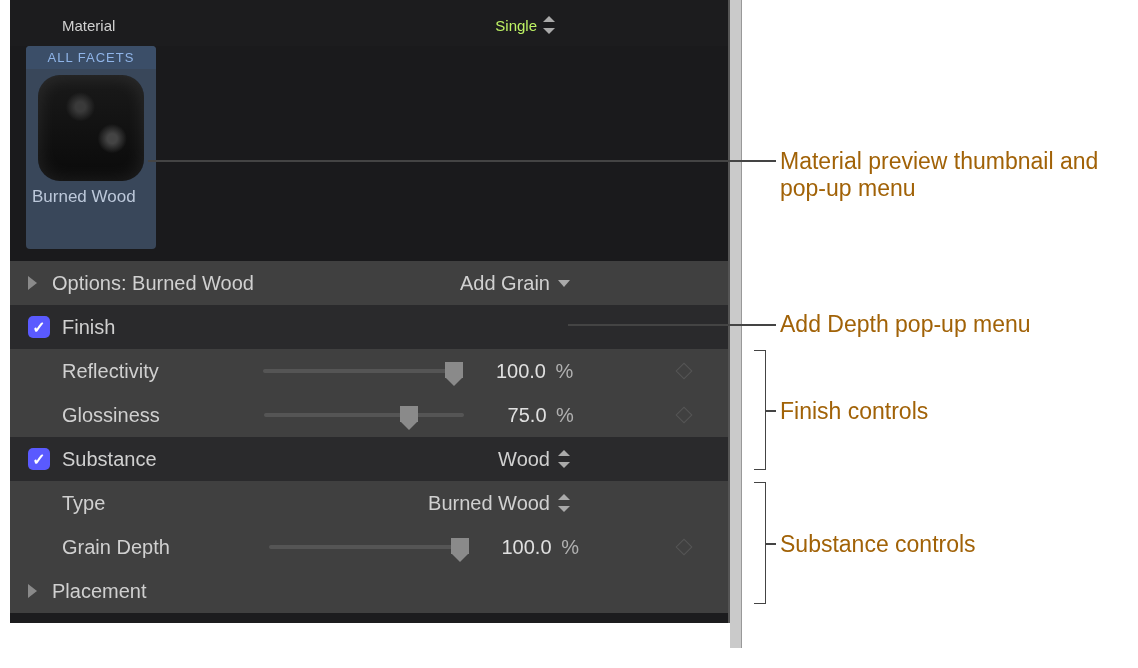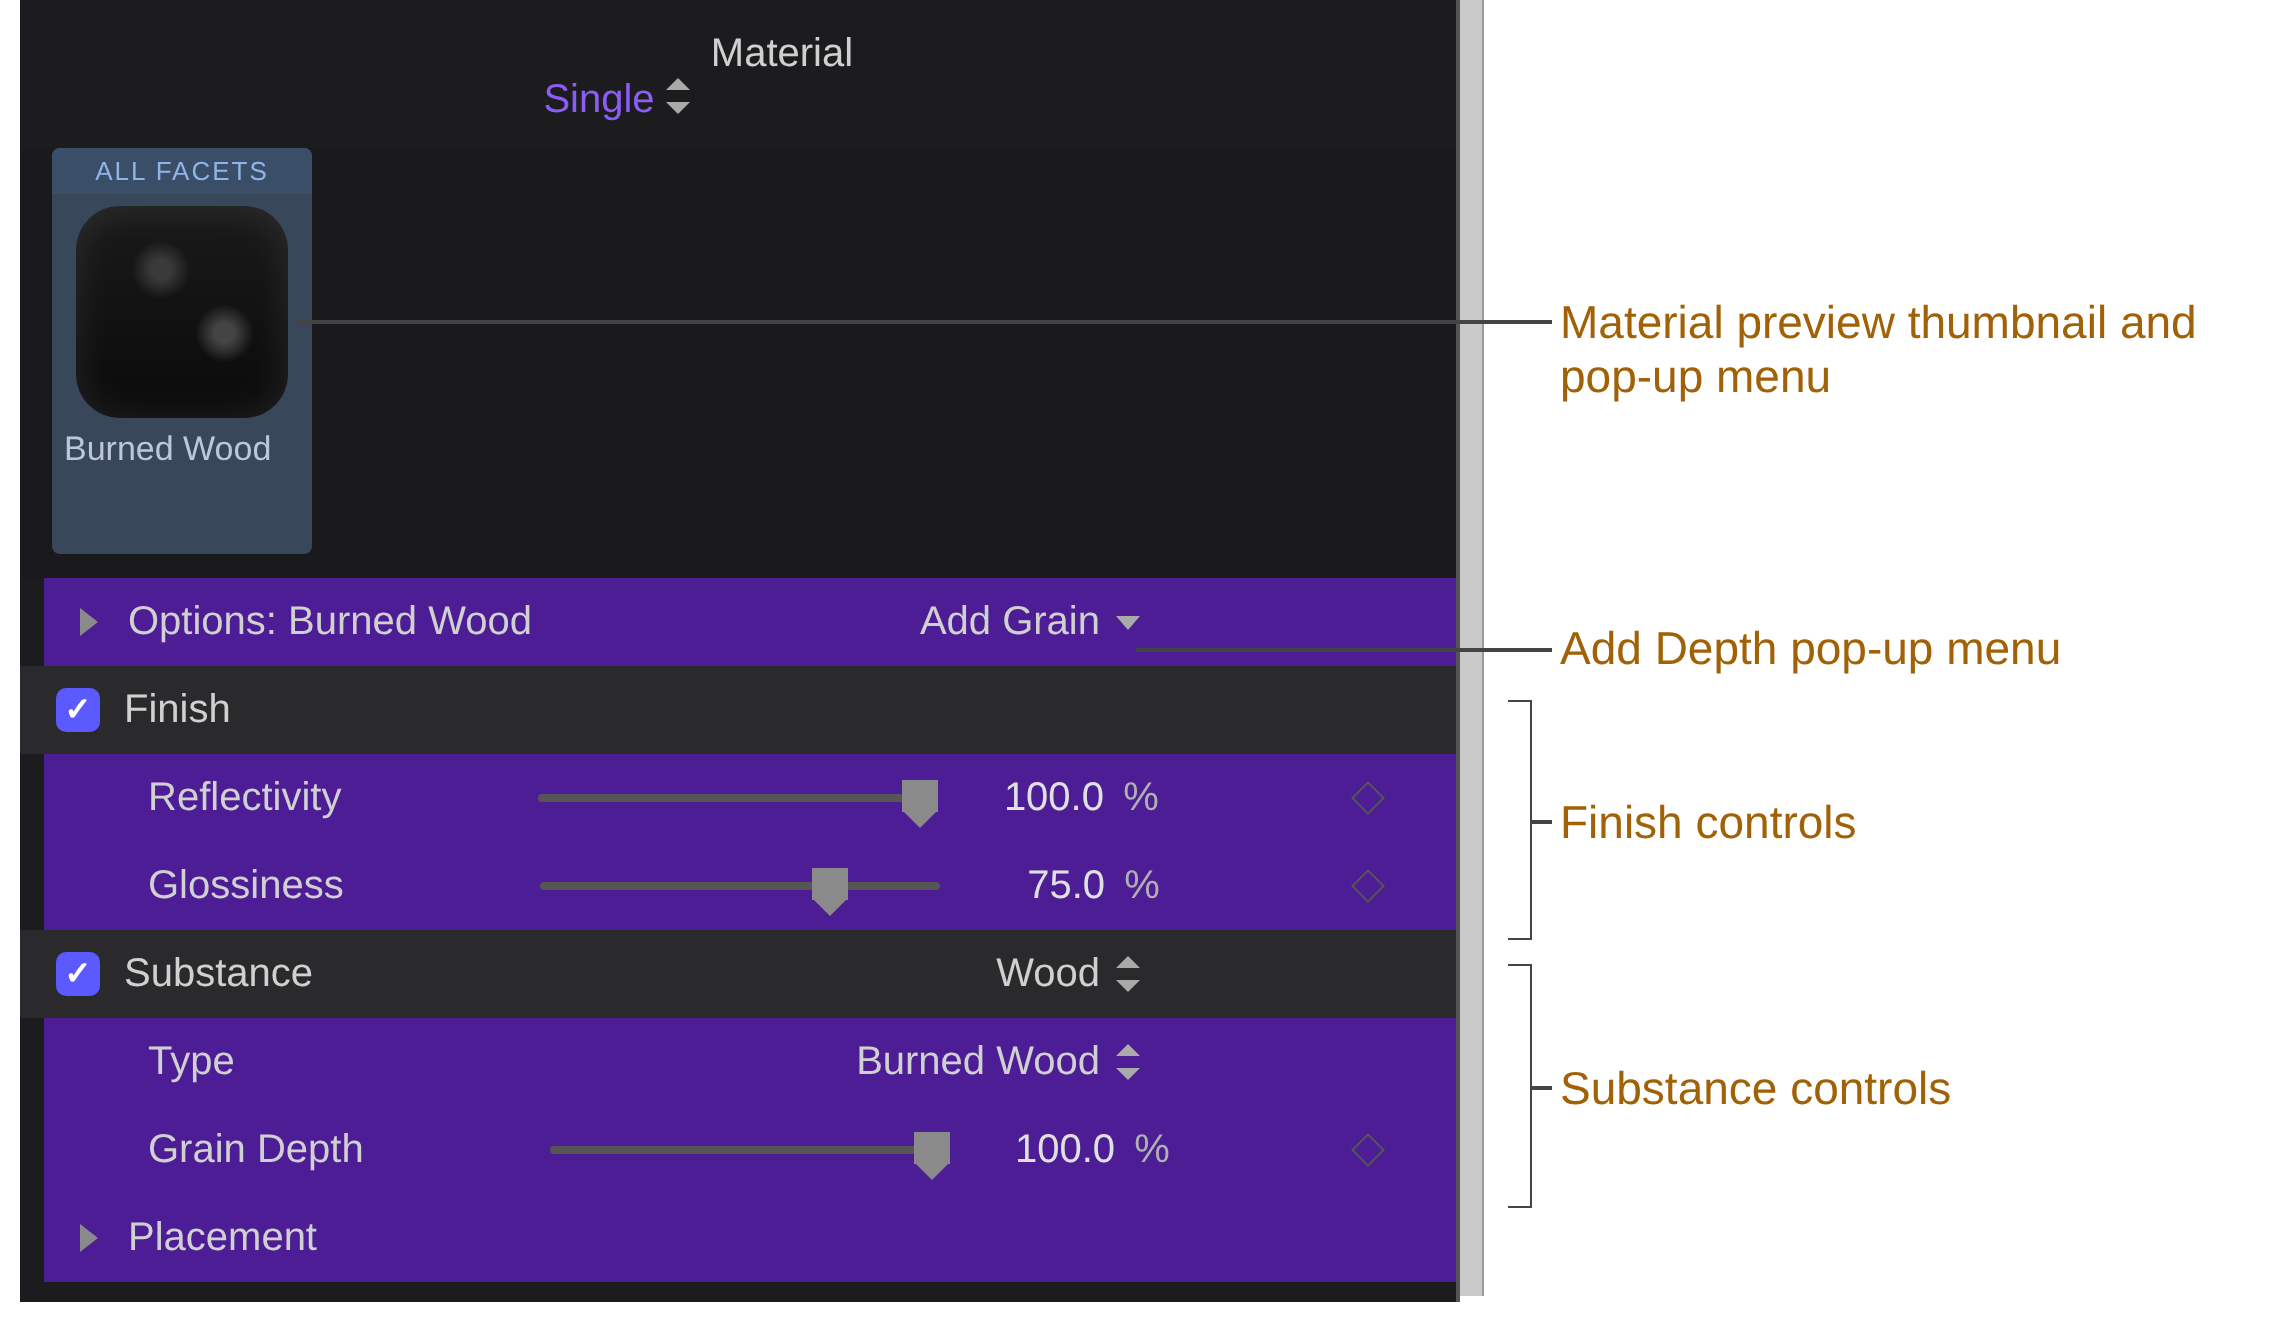"Material" .header-row { flex-direction: column -> none; font-size: 20px -> 15px }
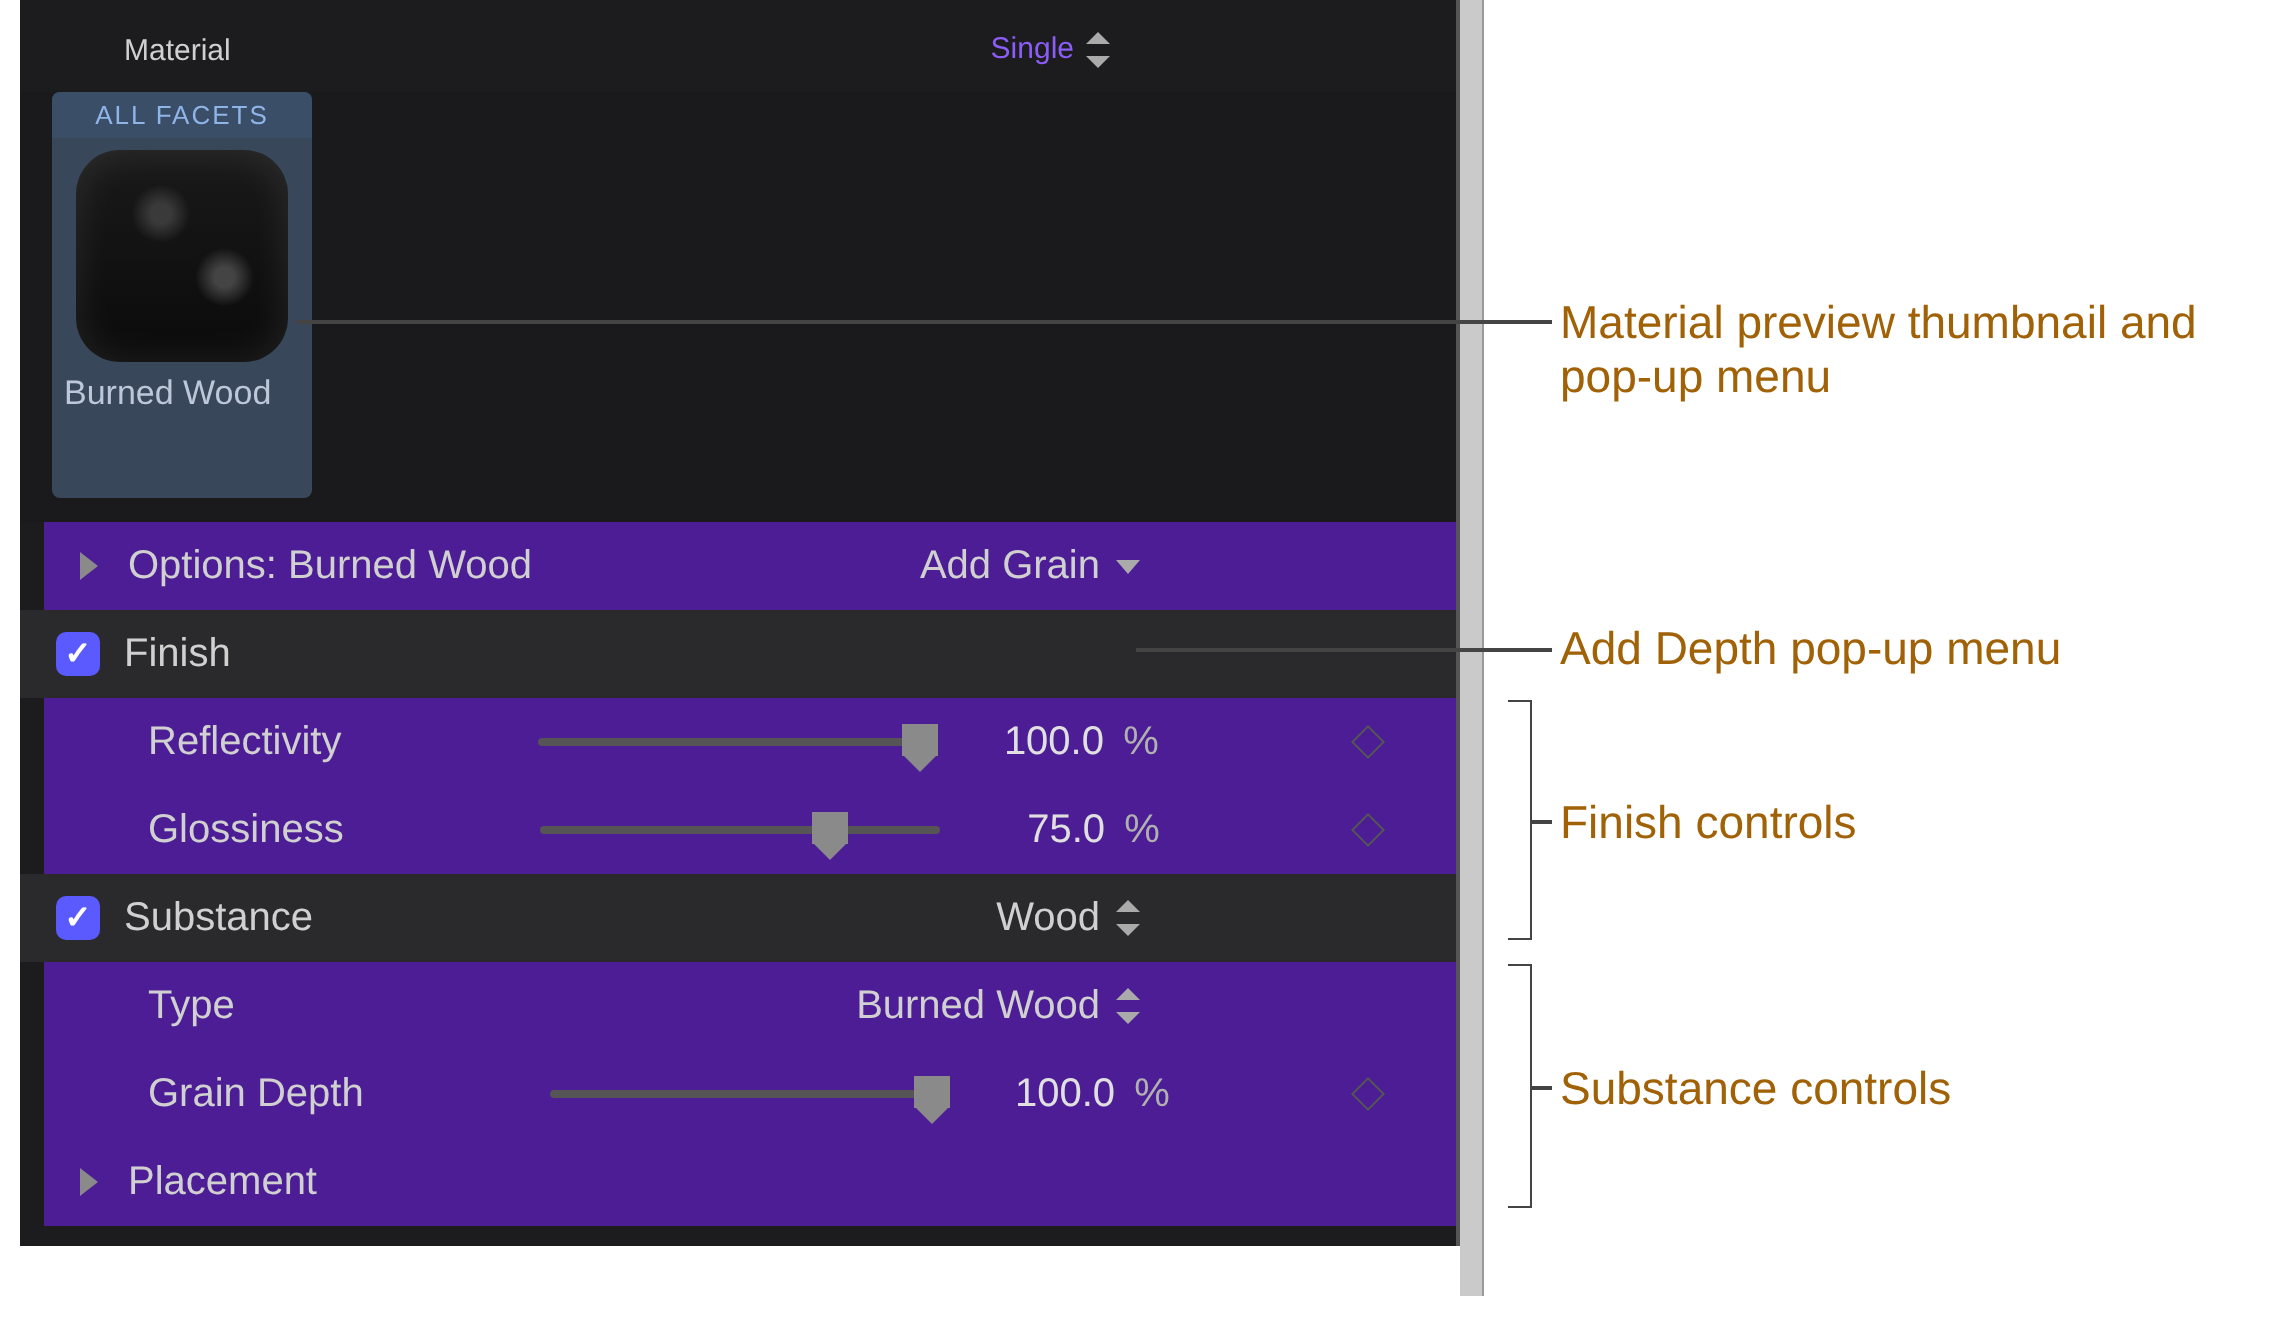"Single" .header-popup { align-items: none -> center; color: #8b5cf6 -> #bef264 }
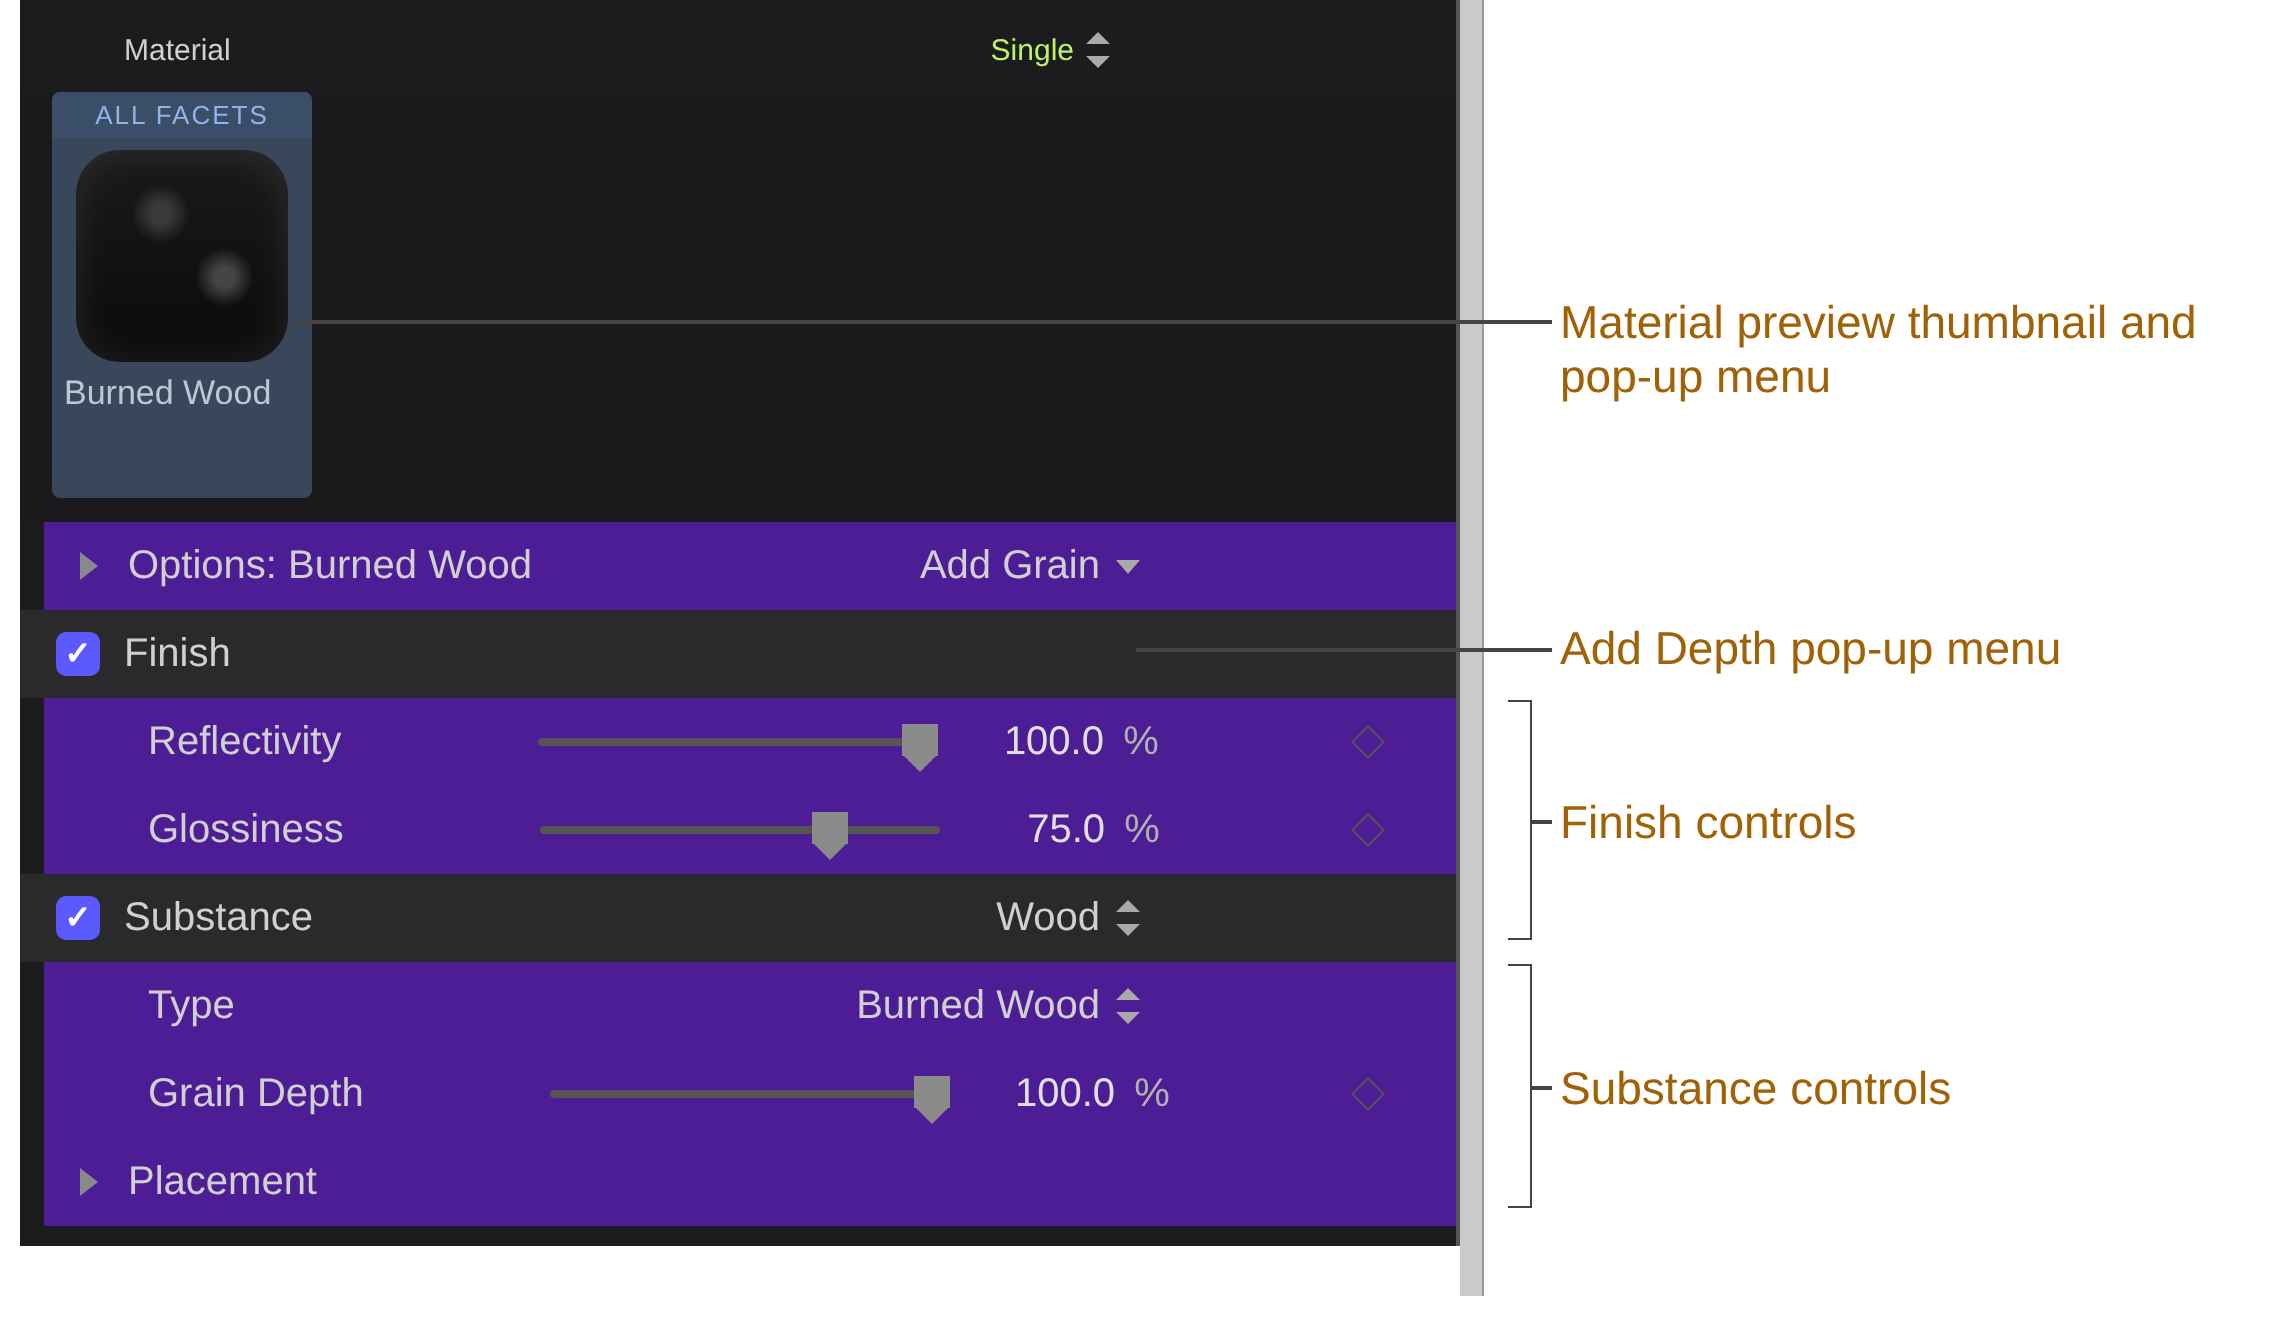"Options: Burned Wood" .row.dark { background: #4c1d95 -> #404040; margin-left: 12px -> none }
